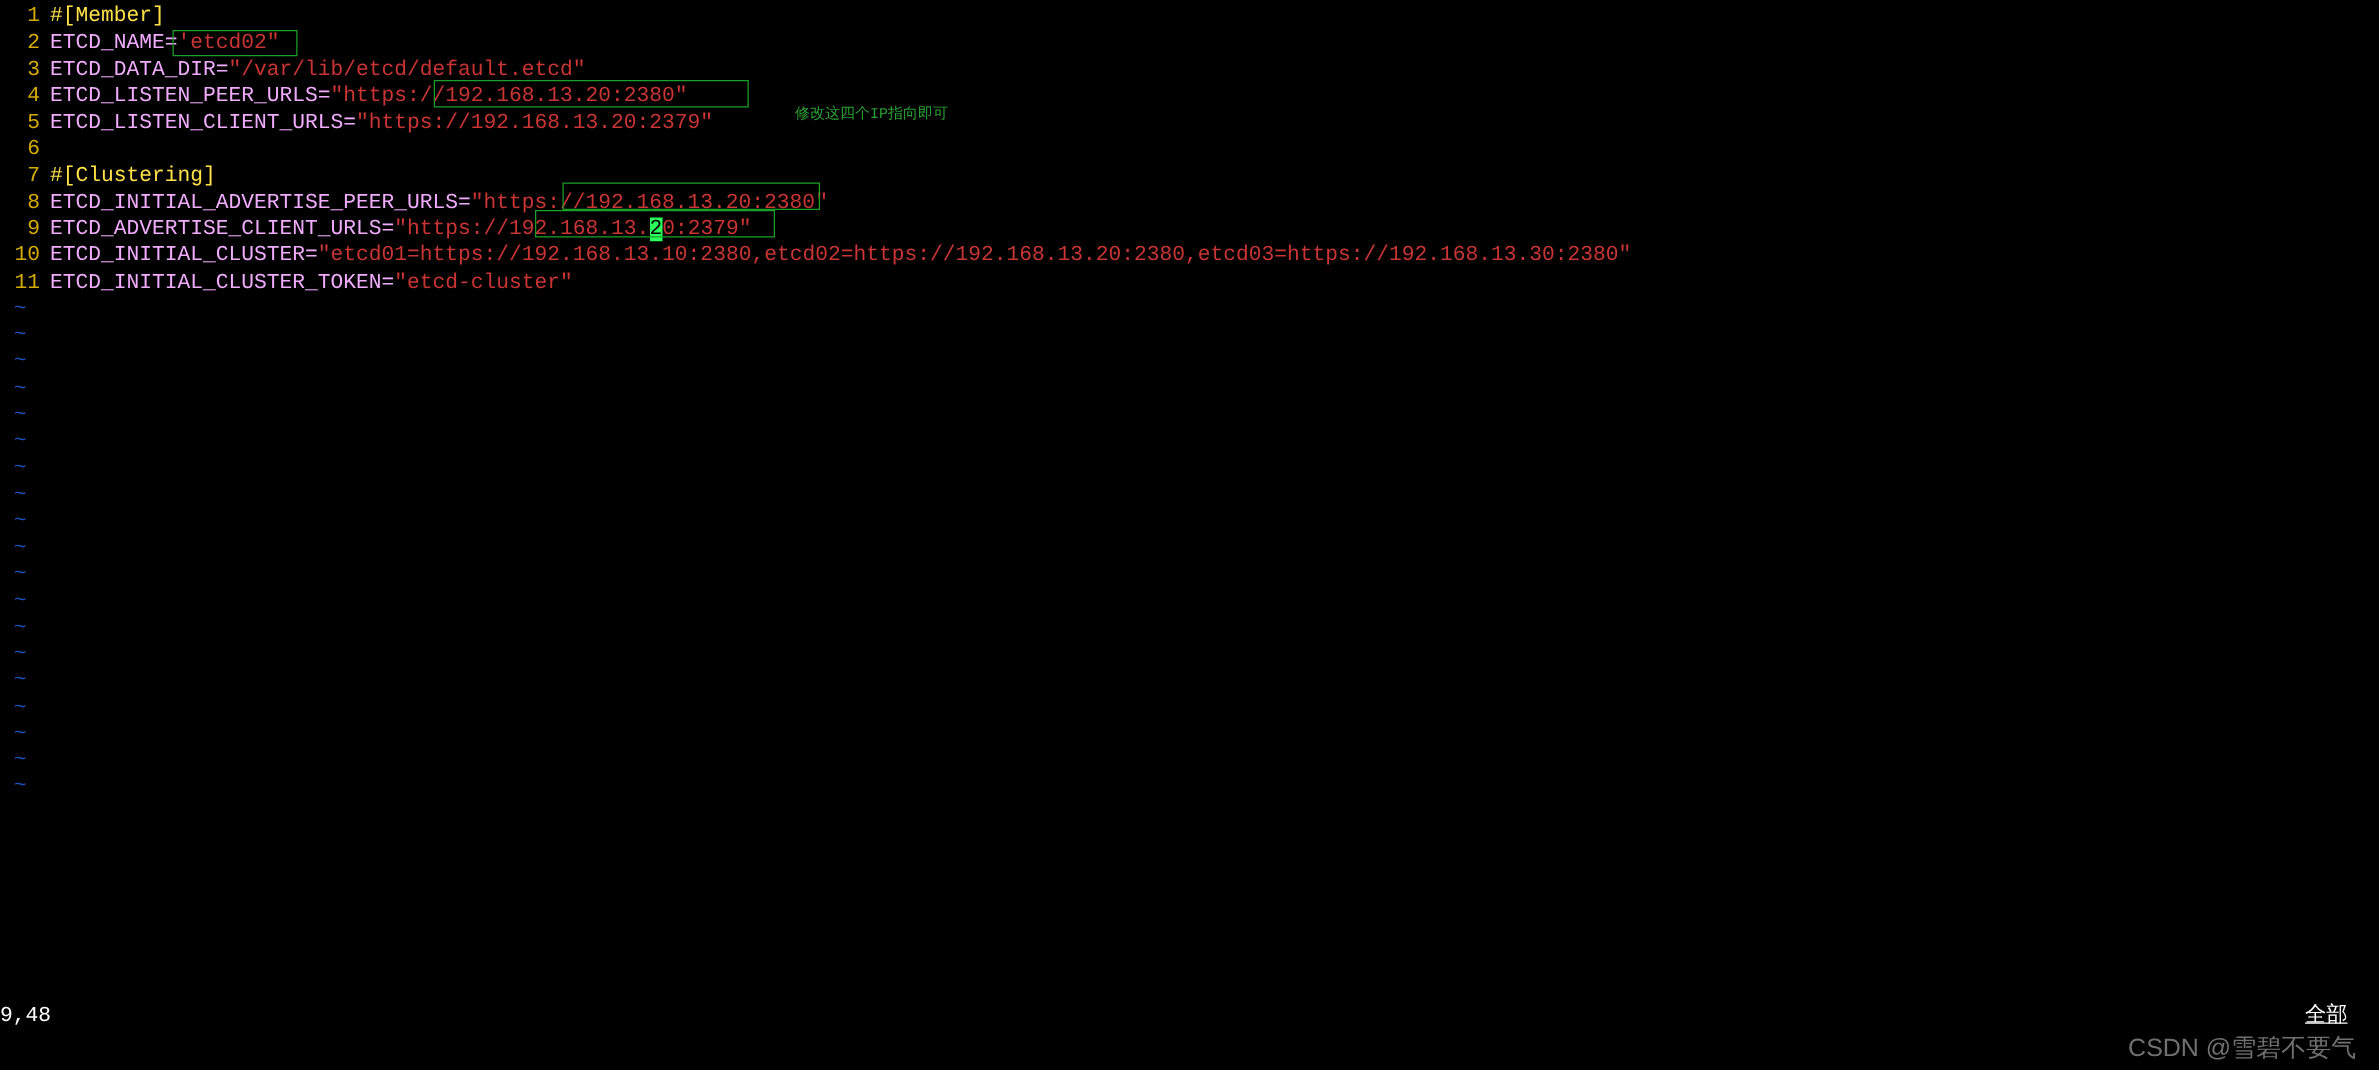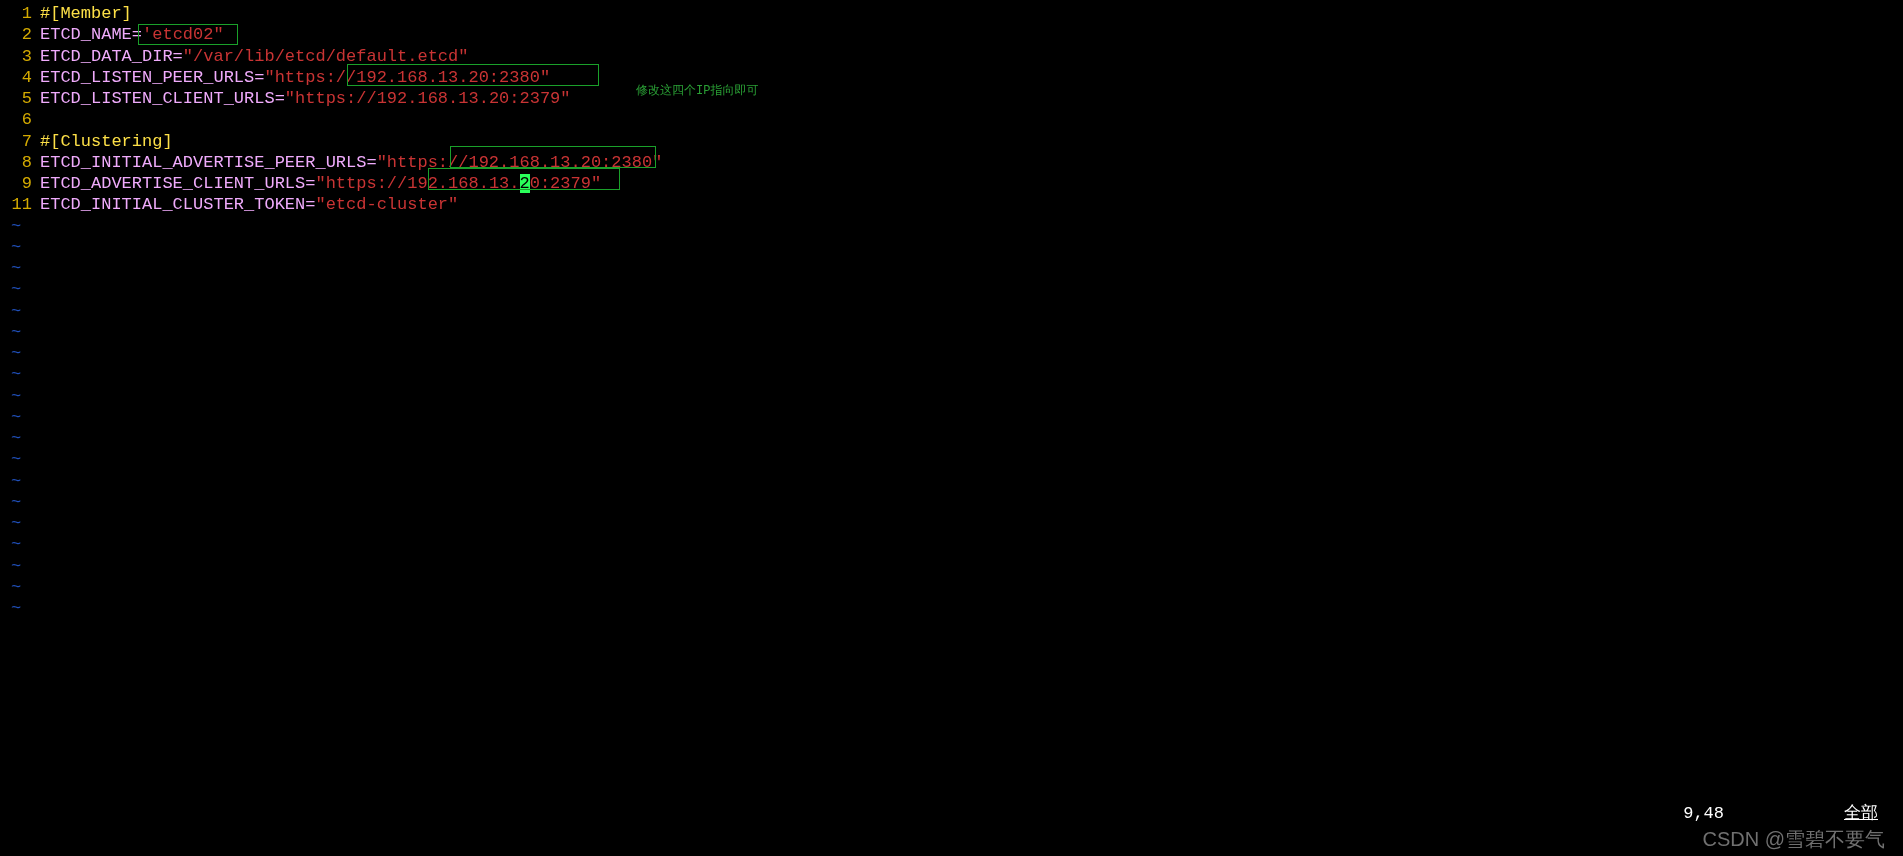"10" div.line { html: none -> <div><span>10</span><span><span>ETCD_INITIAL_CLUSTER=</span><span>"etcd01=https://192.168.13.10:2380,etcd02=https://192.168.13.20:2380,etcd03=https://192.168.13.30:2380"</span></span></div> }
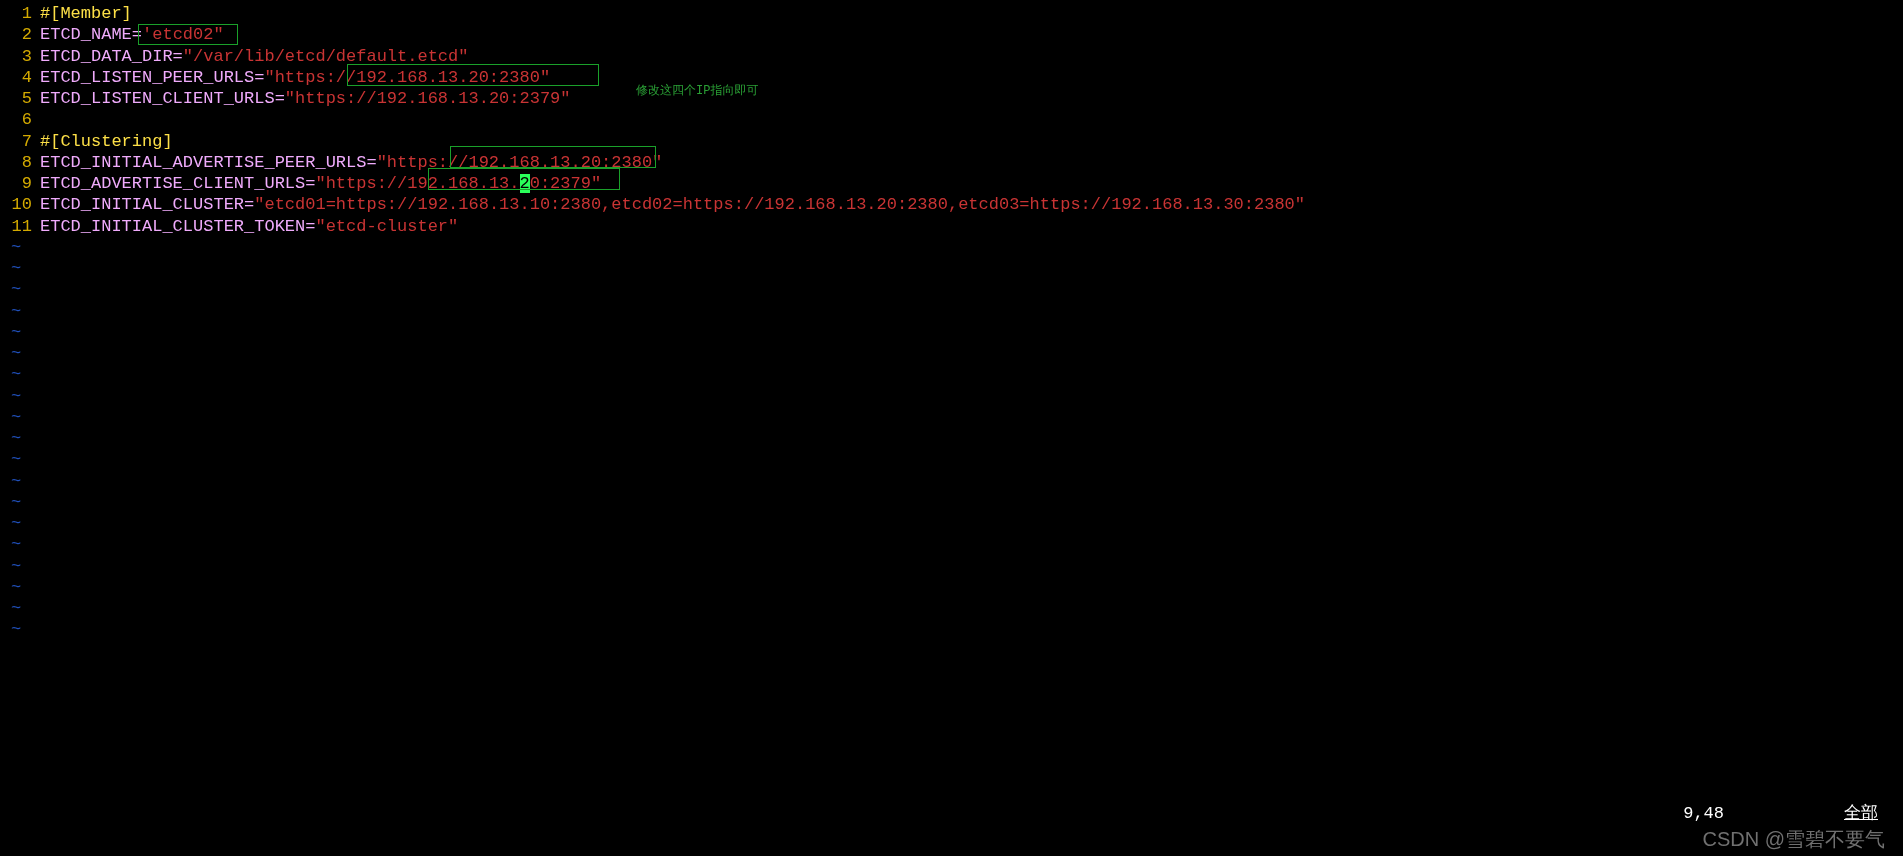"9,48" div.status-bar { justify-content: none -> space-between }
